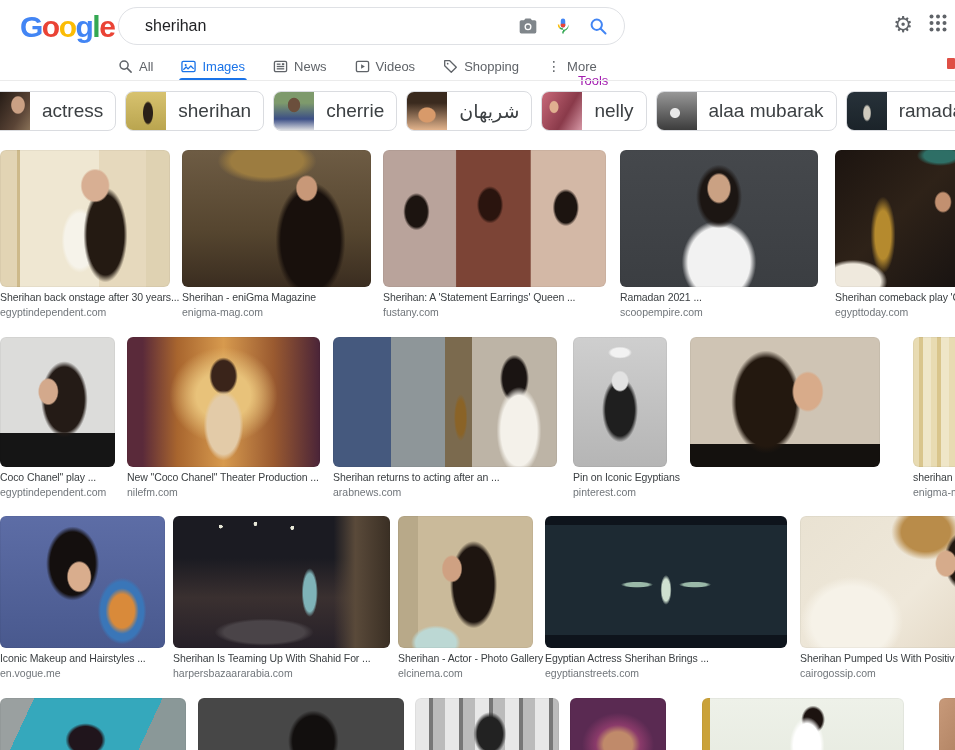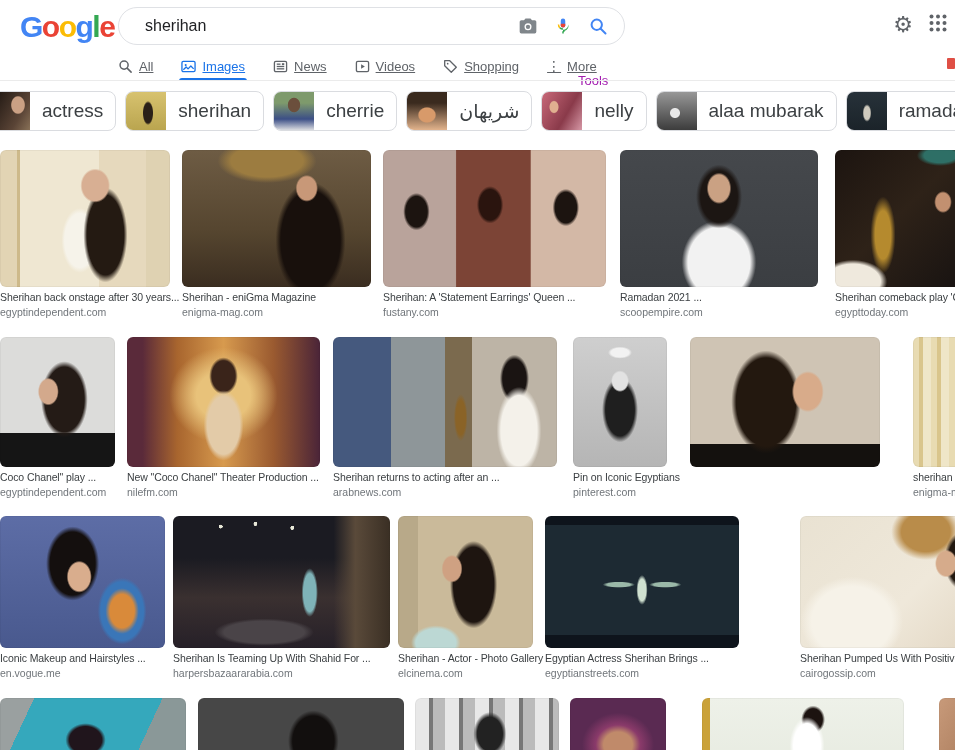"All" .tab { text-decoration: underline -> none }
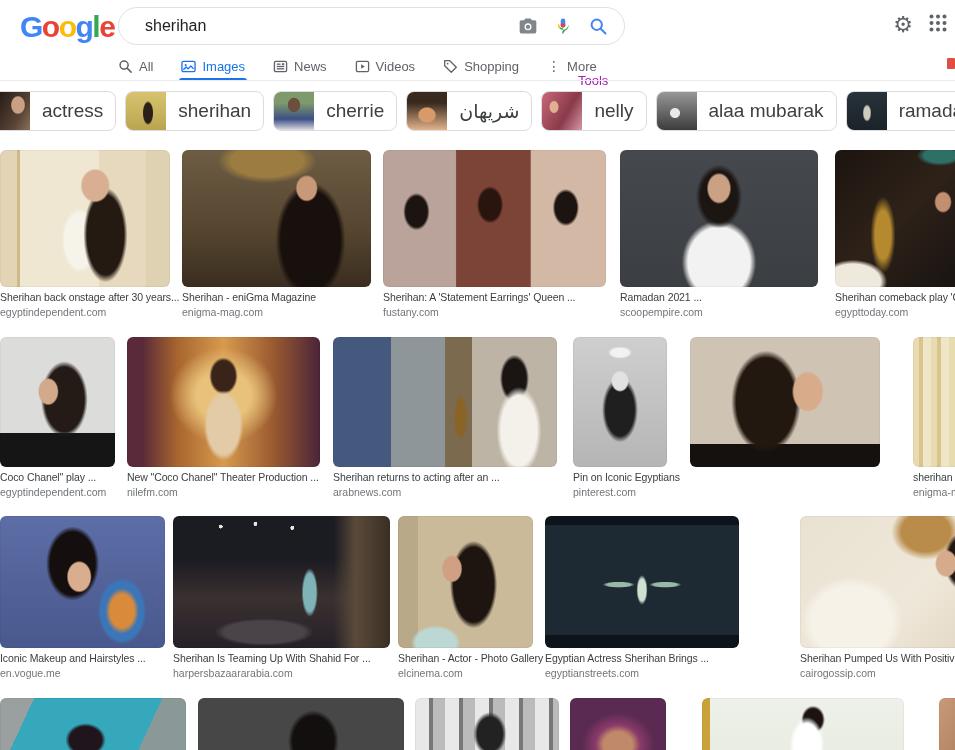"Egyptian Actress Sherihan Brings ..." div.tile { width: 194px -> 242px }
